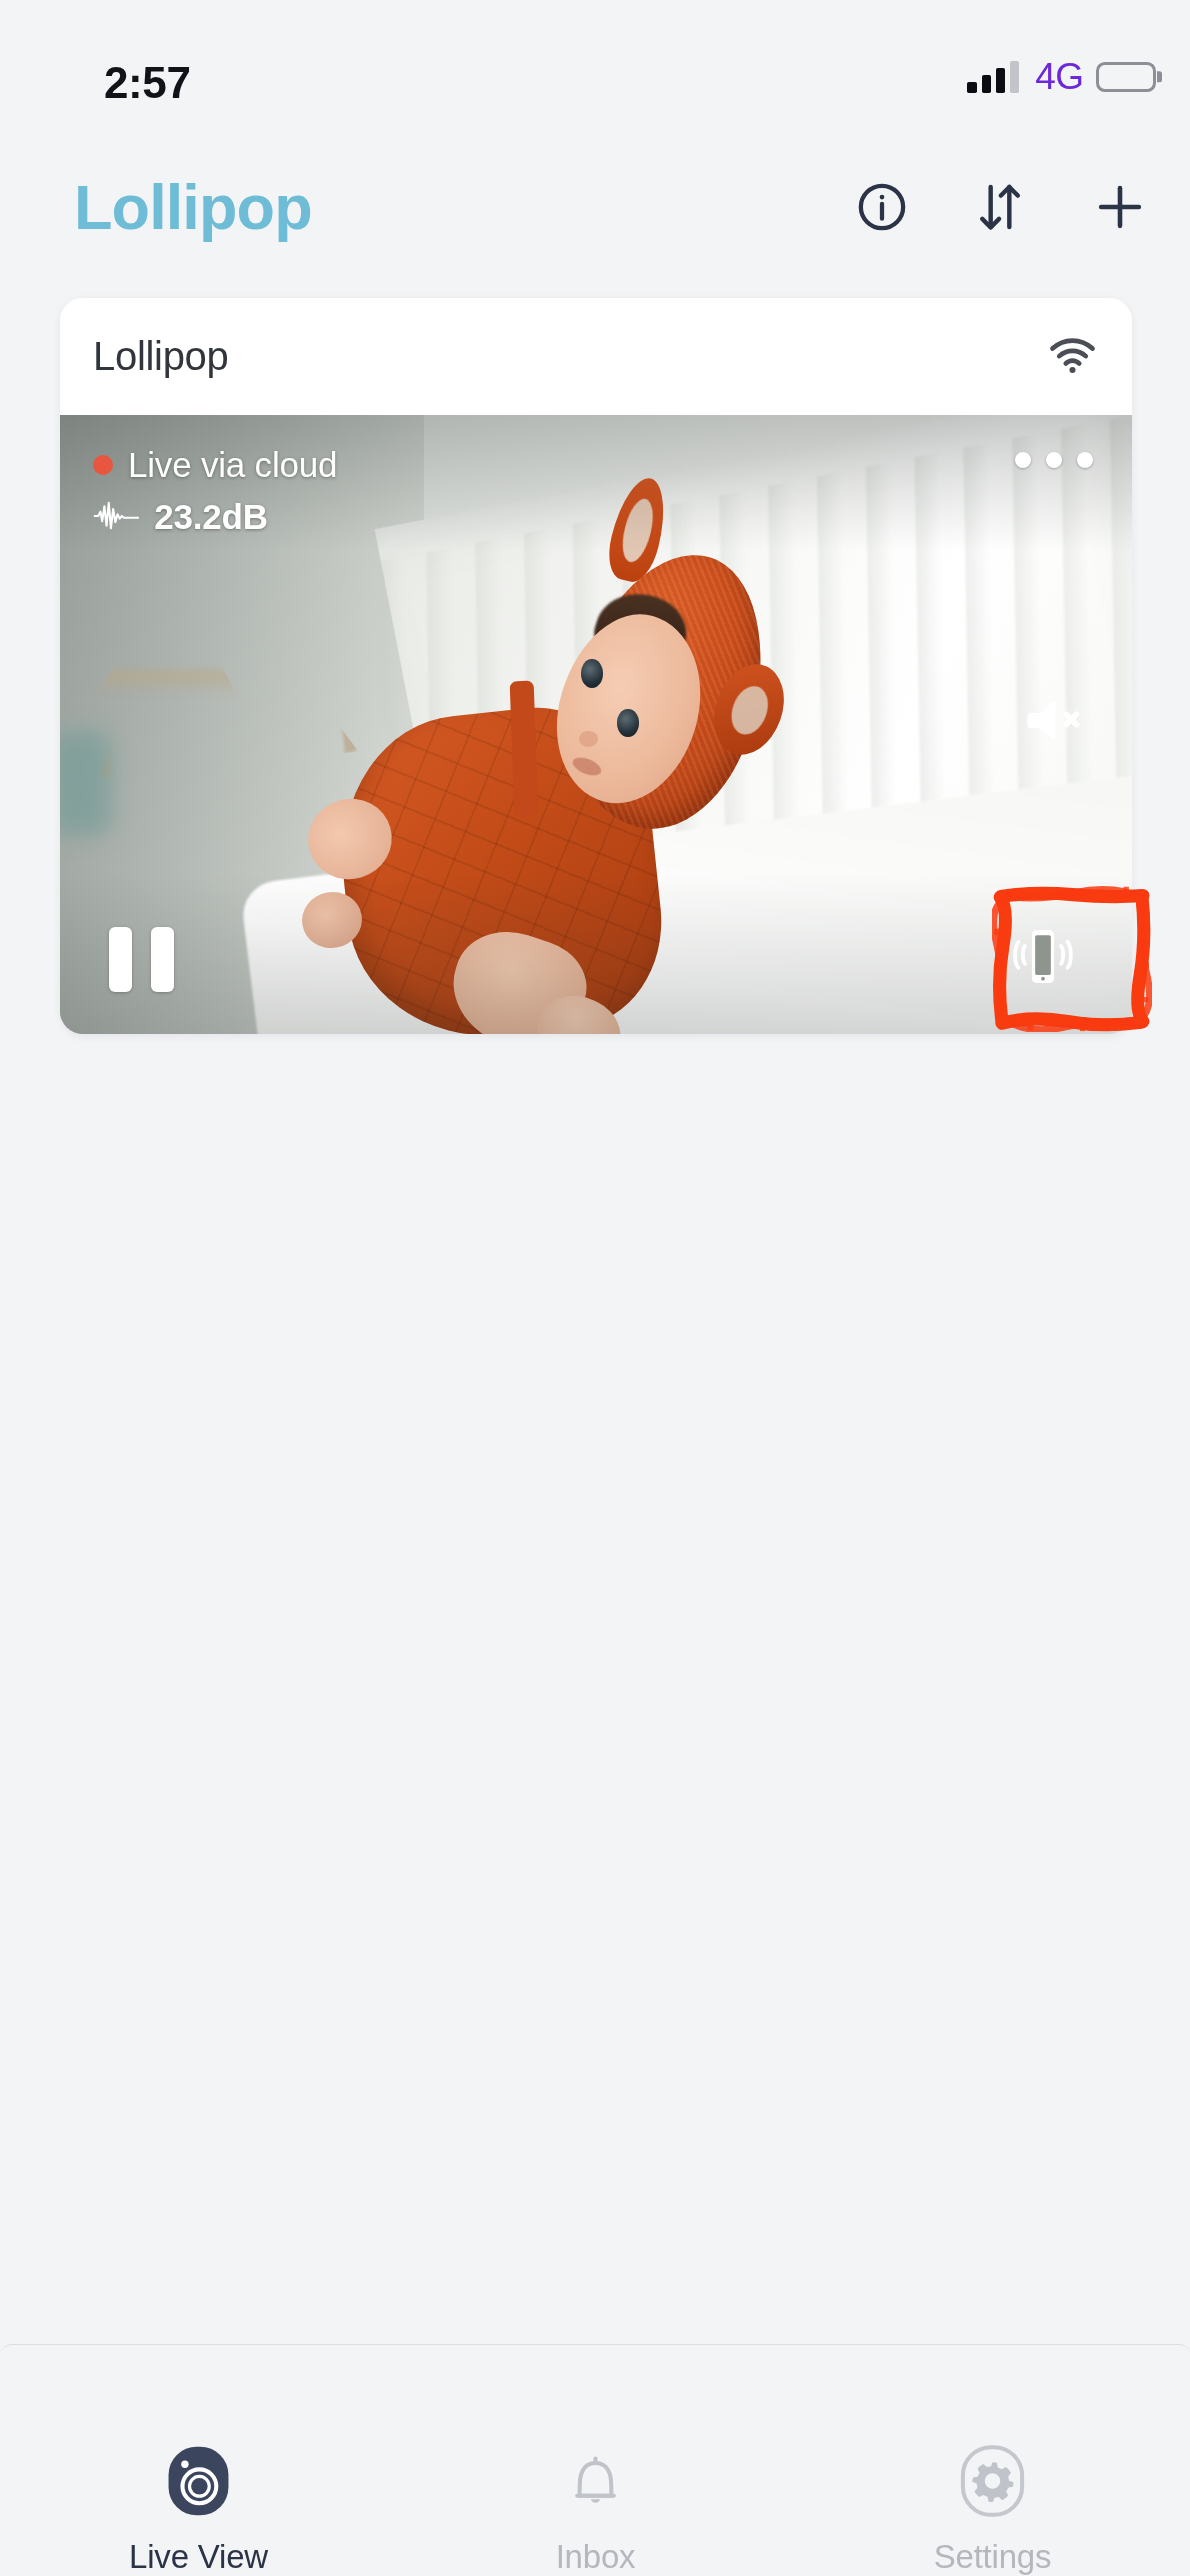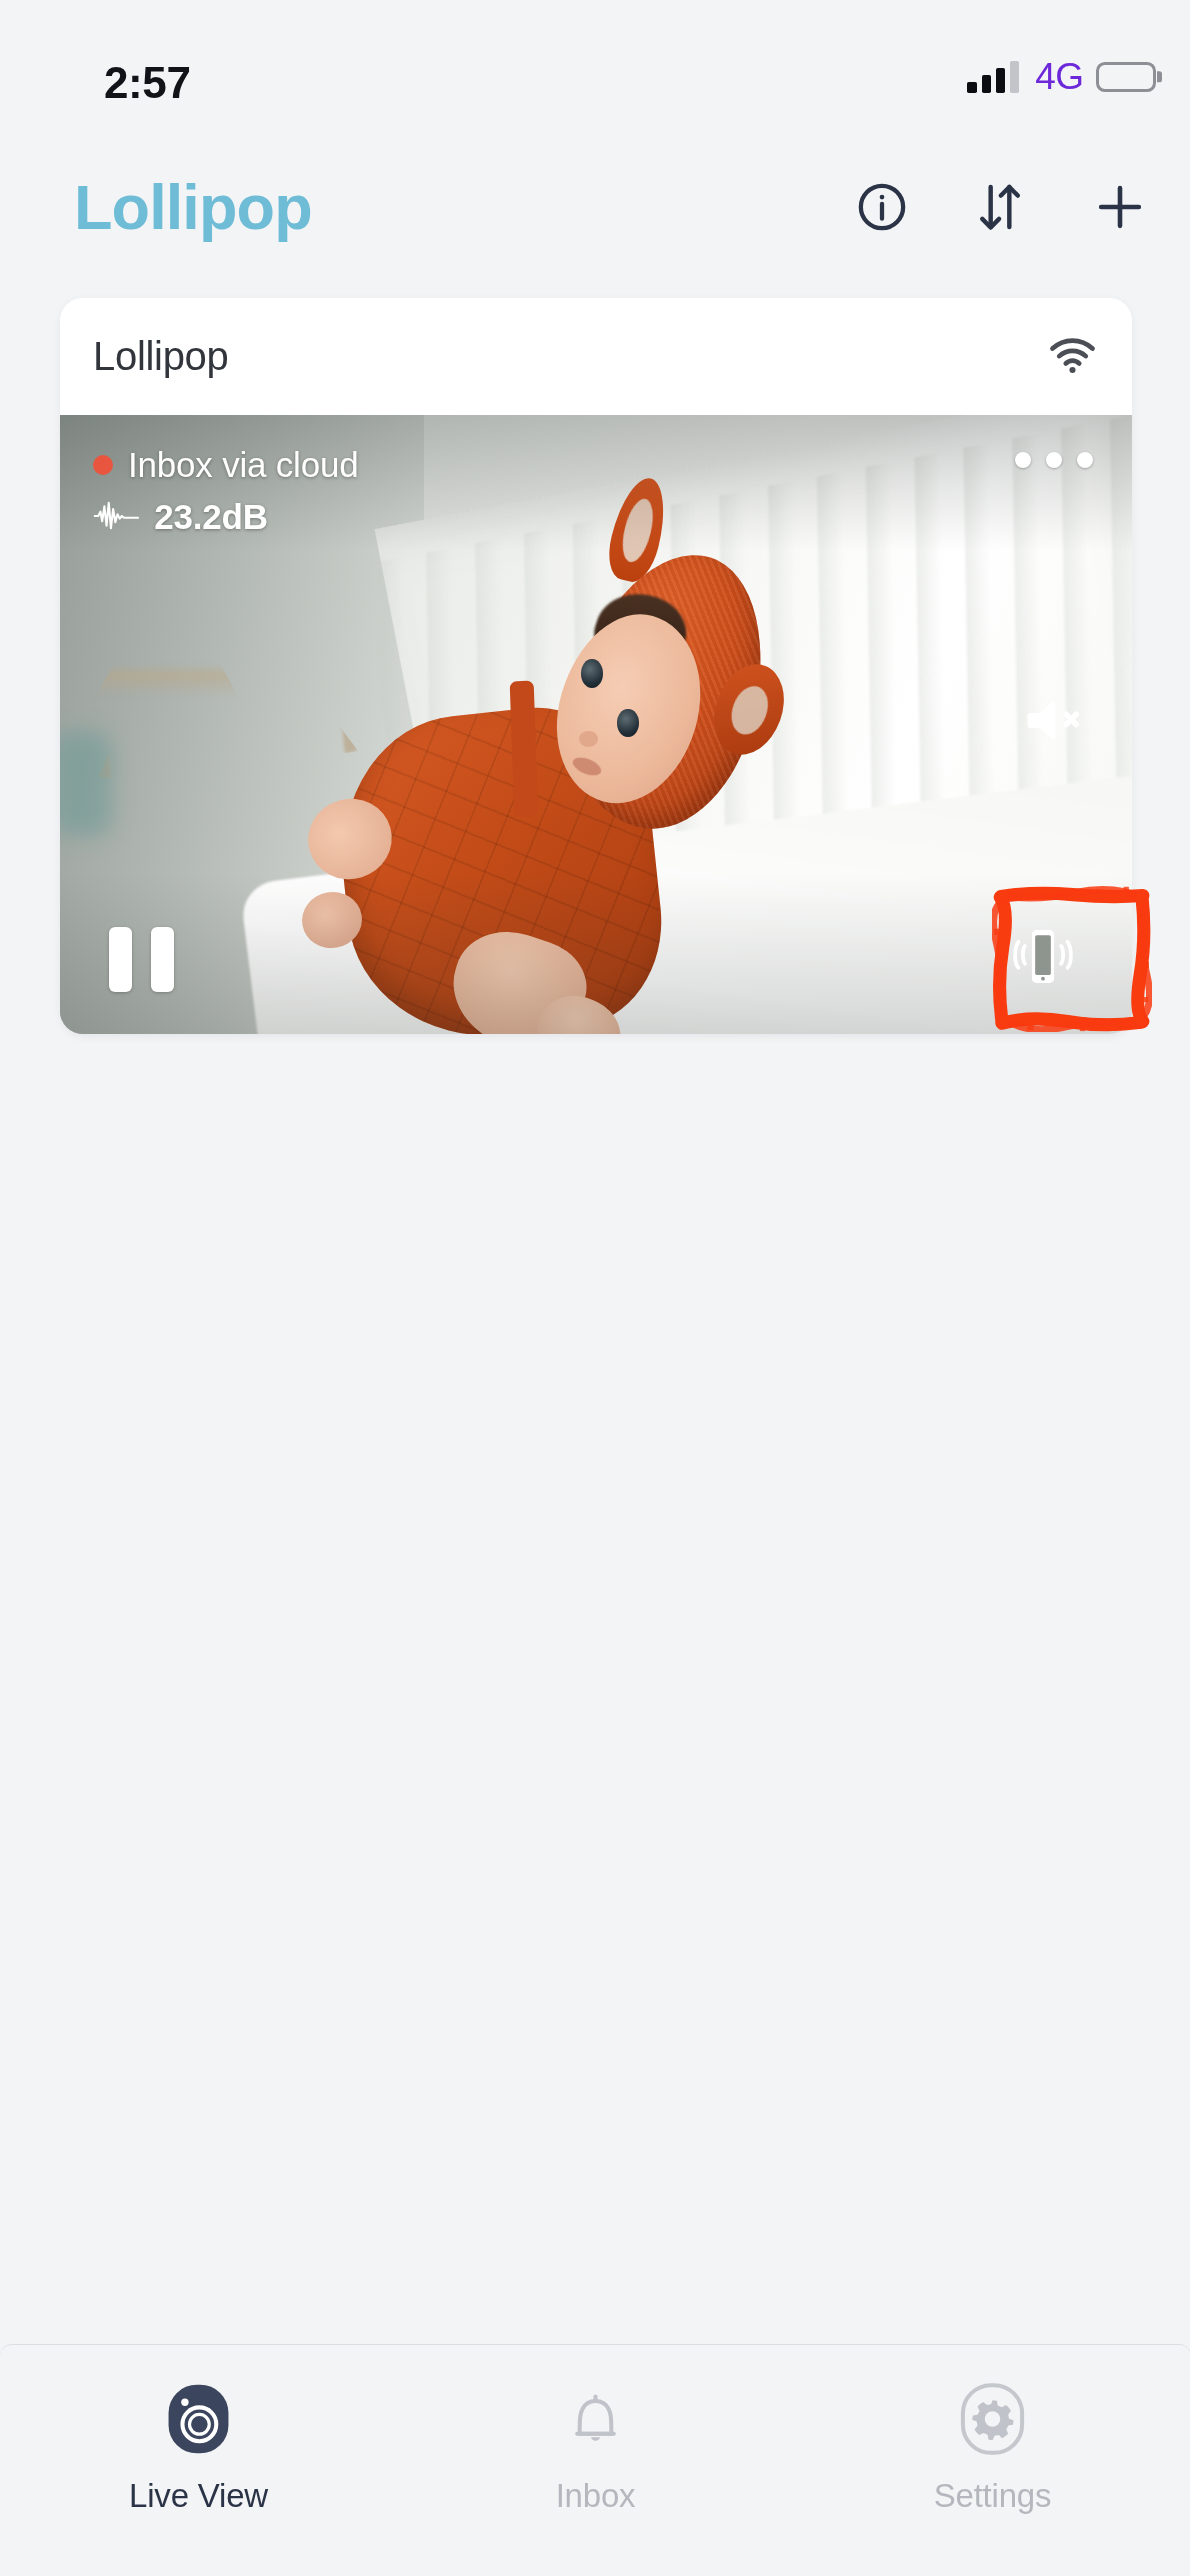"Inbox via cloud" span.live-txt { text: Inbox -> Live }
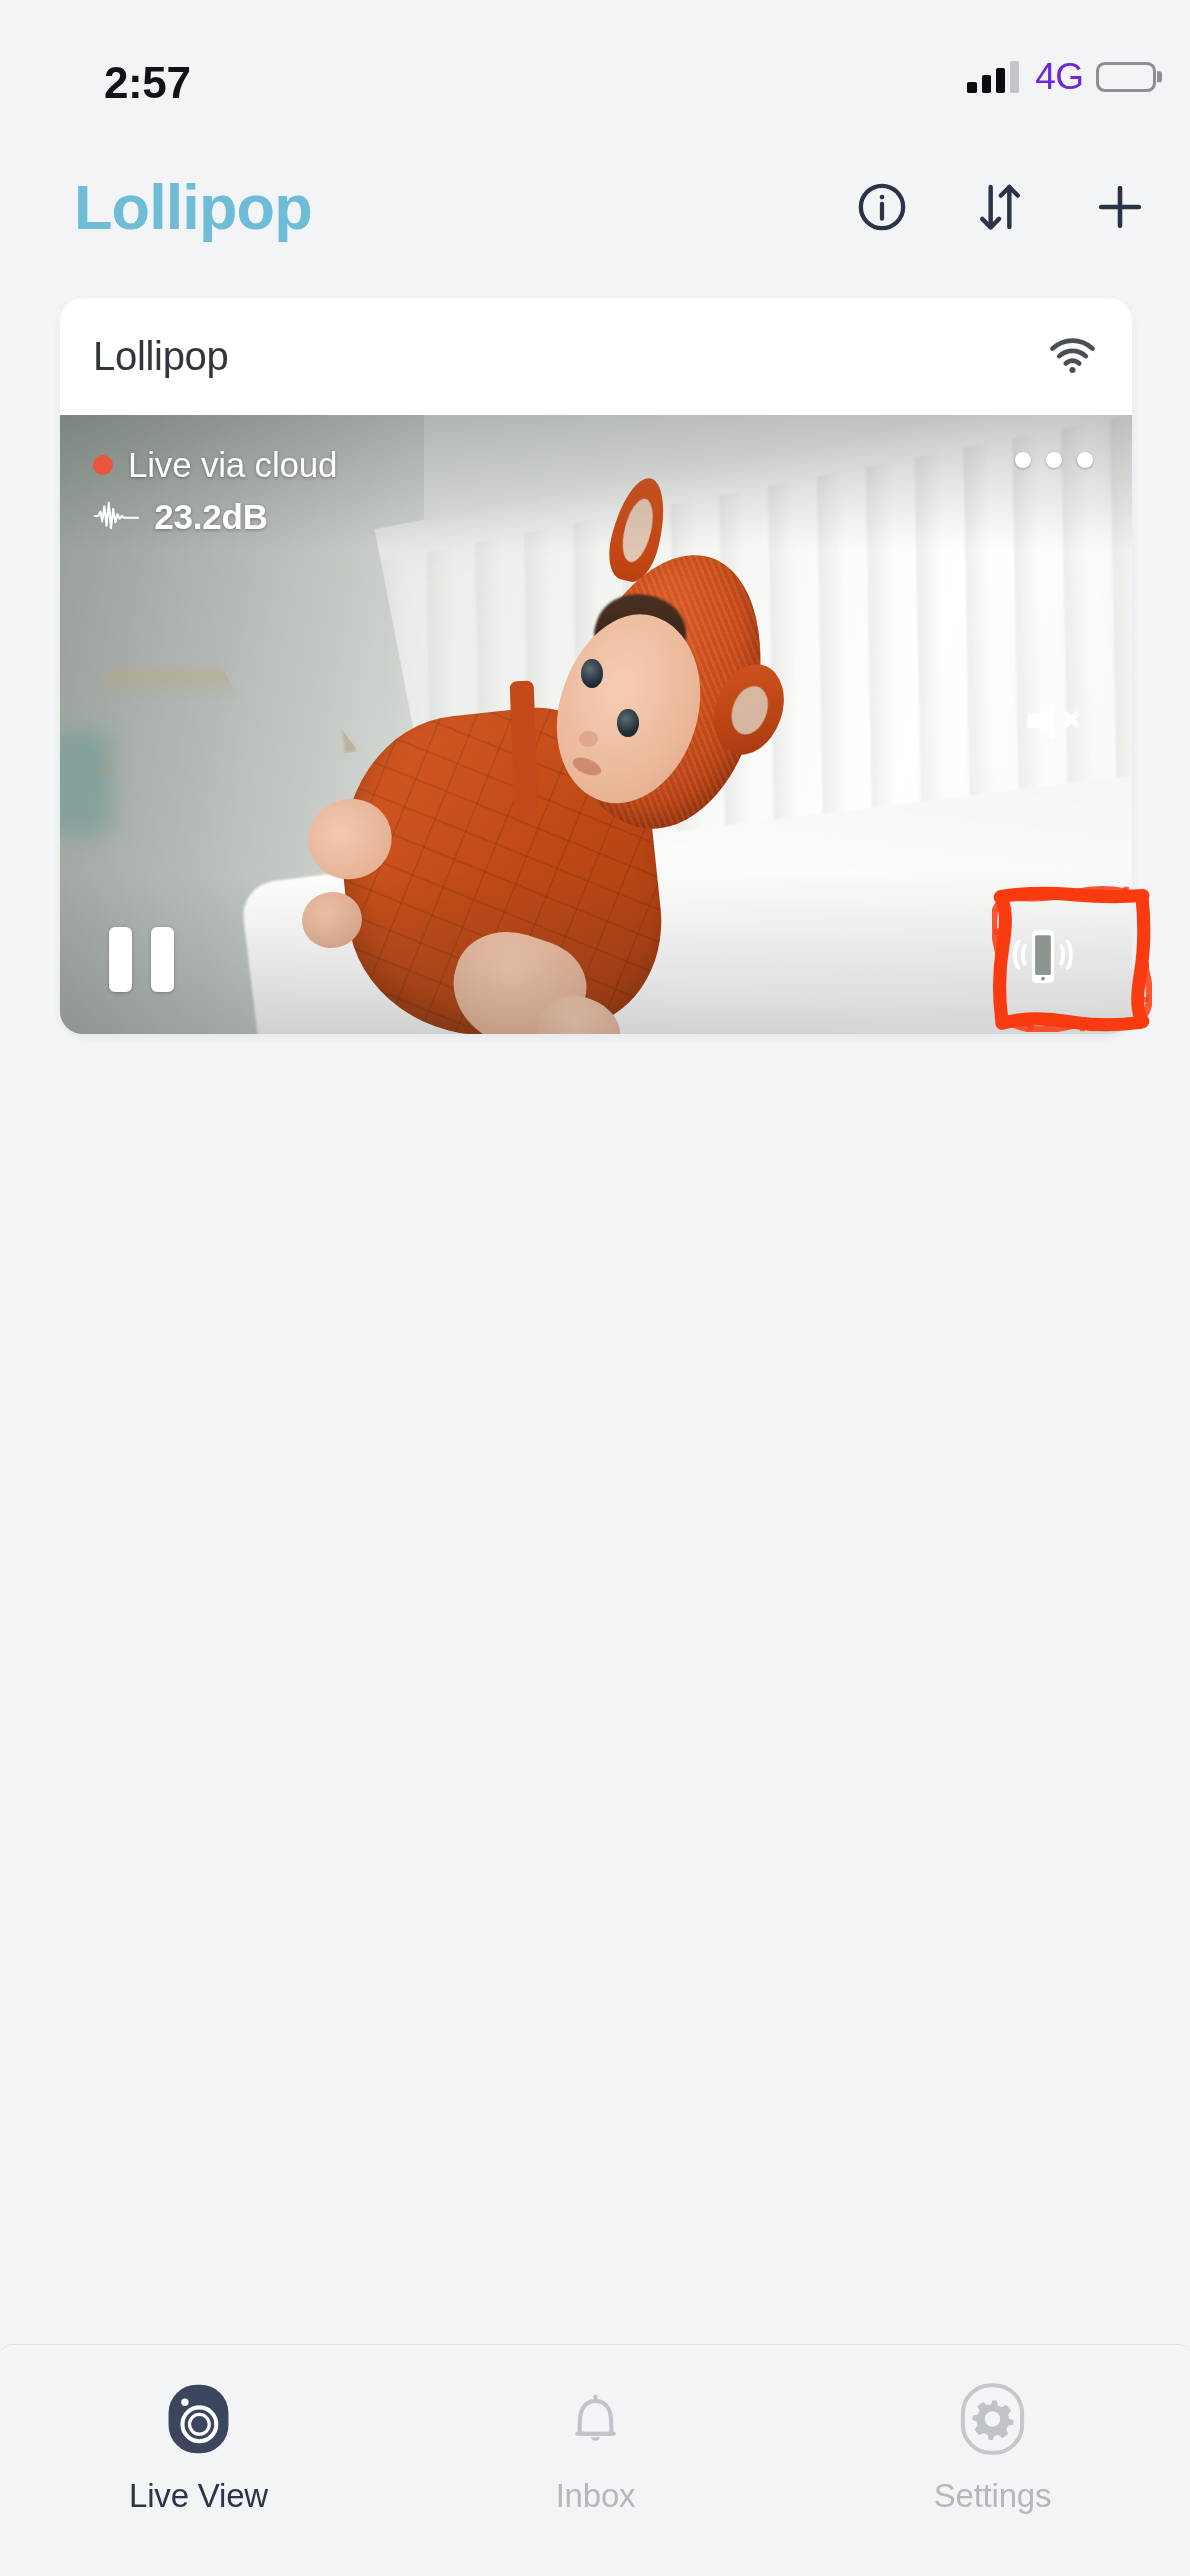"Live View" .tabbar { align-items: flex-start -> flex-end }
